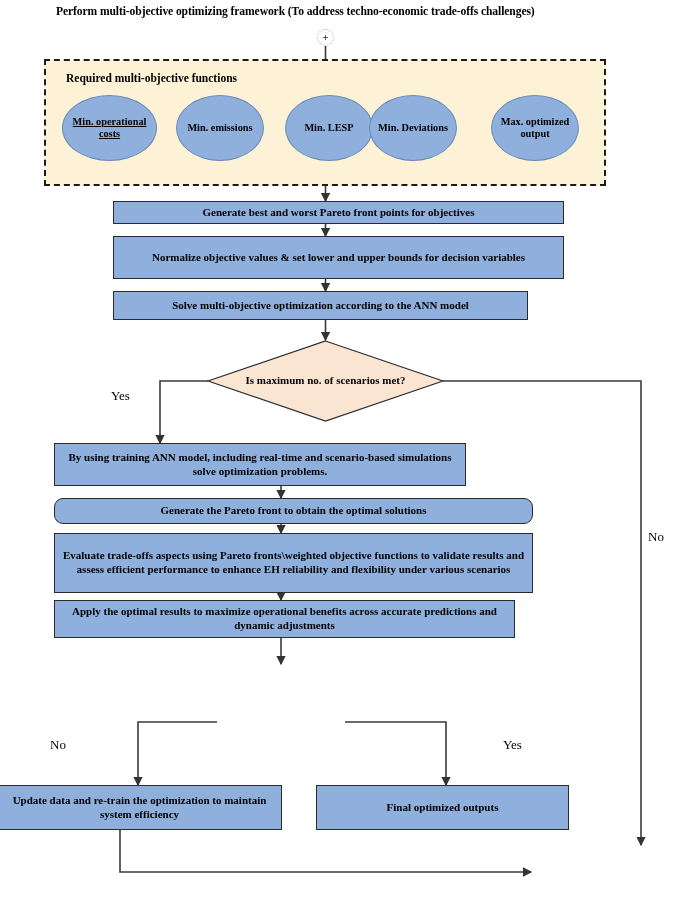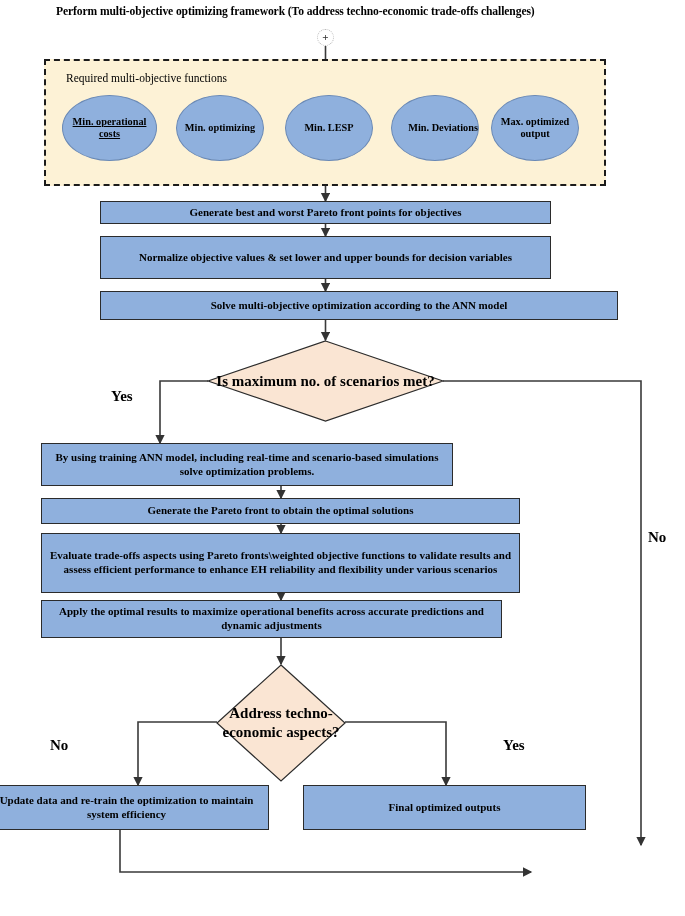"Required multi-objective functions" .group-label { font-weight: normal -> bold }
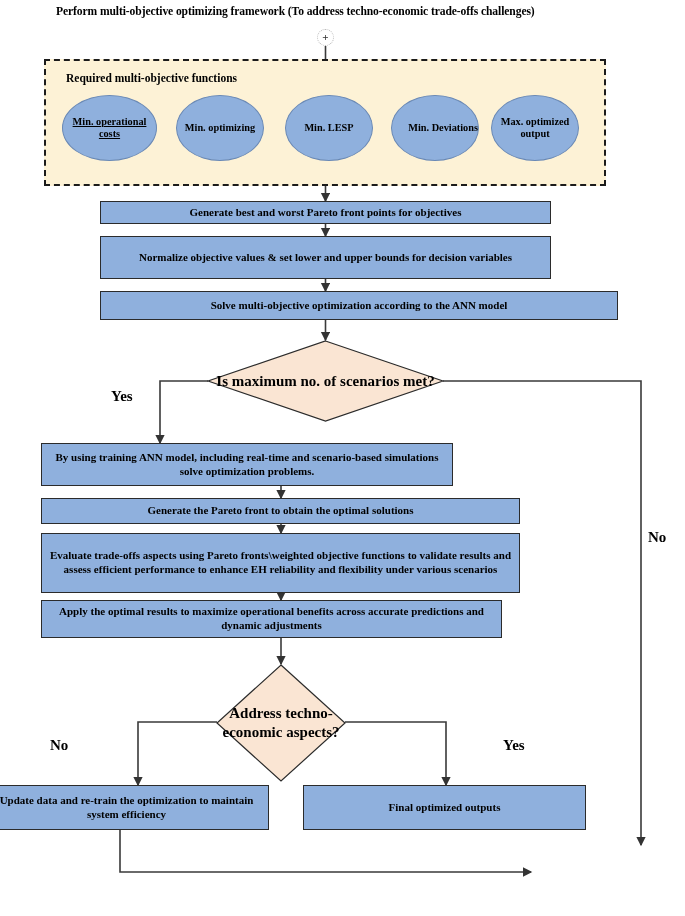"Min. optimizing" span { text: optimizing -> emissions }
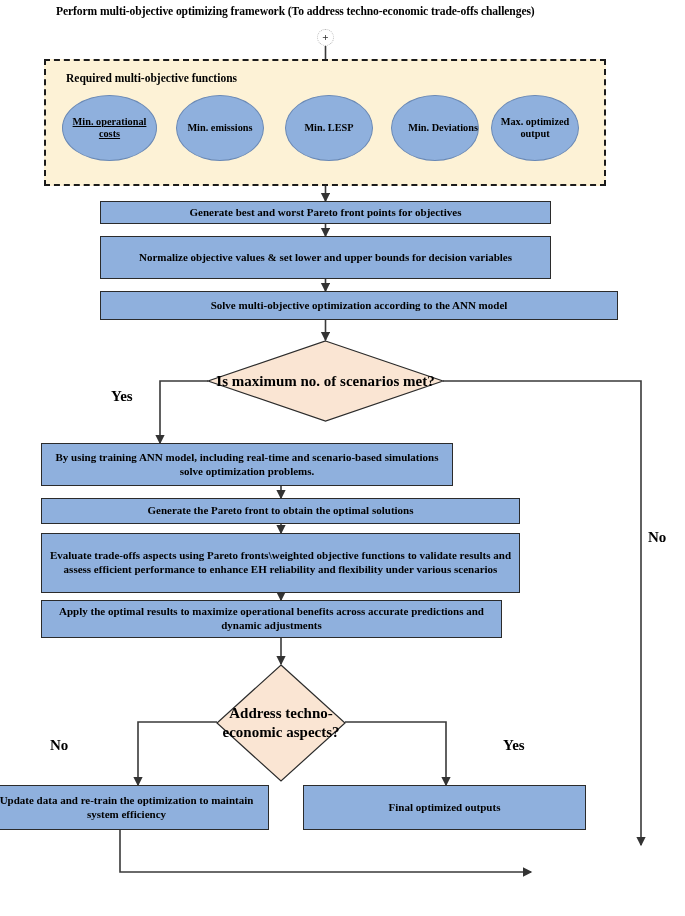"Min. Deviations" div.ellipse { justify-content: flex-end -> none; left: 391px -> 369px }
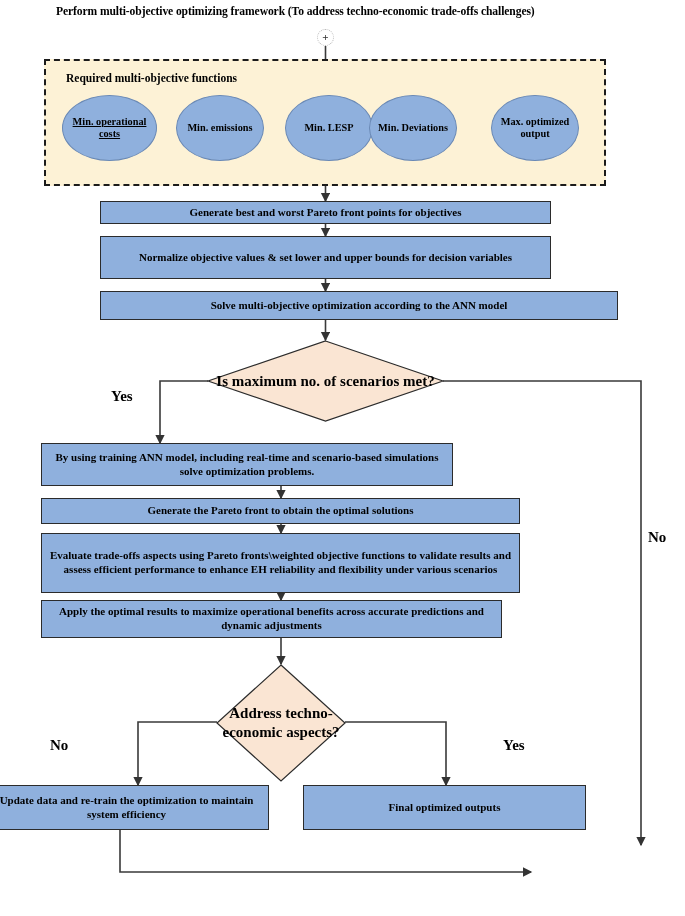"Generate best and worst Pareto" .pbox { margin-left: none -> 13px }
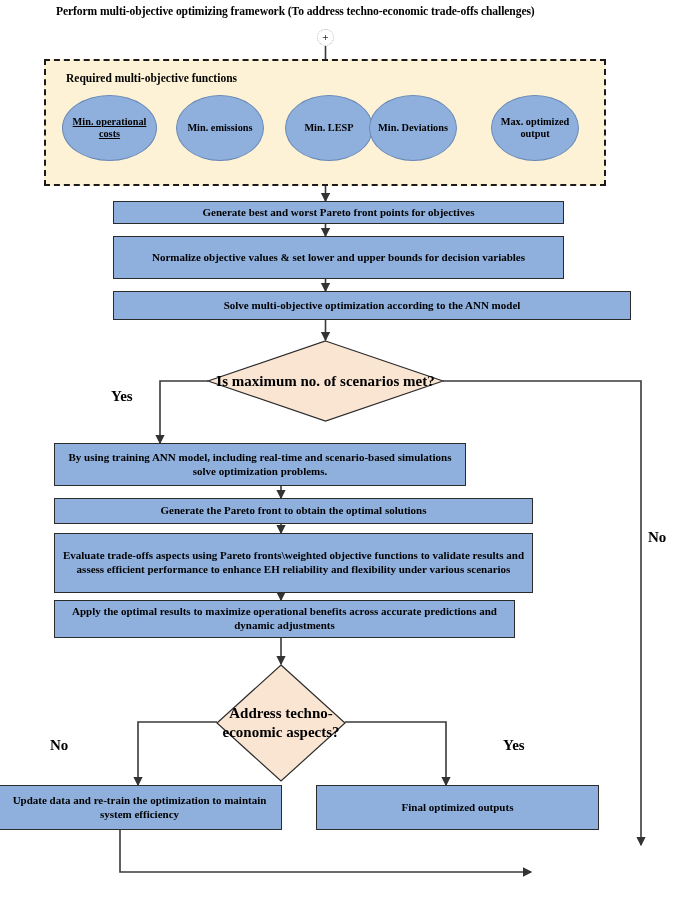"Solve multi-objective optimization" div.pbox { width: 518px -> 415px }
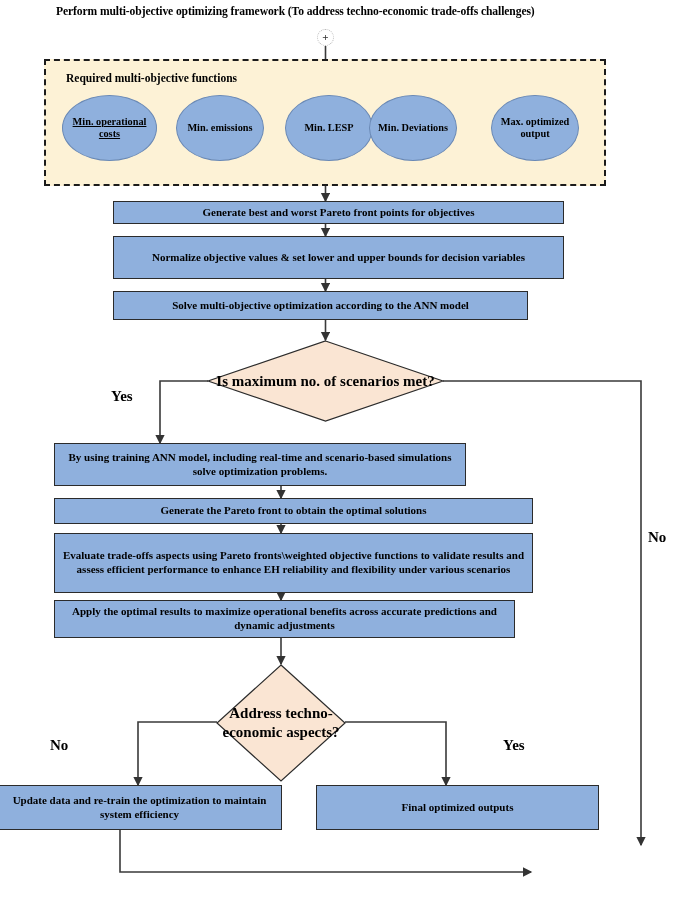"Is maximum no. of scenarios" .diamond-text { font-size: 15px -> 11px }
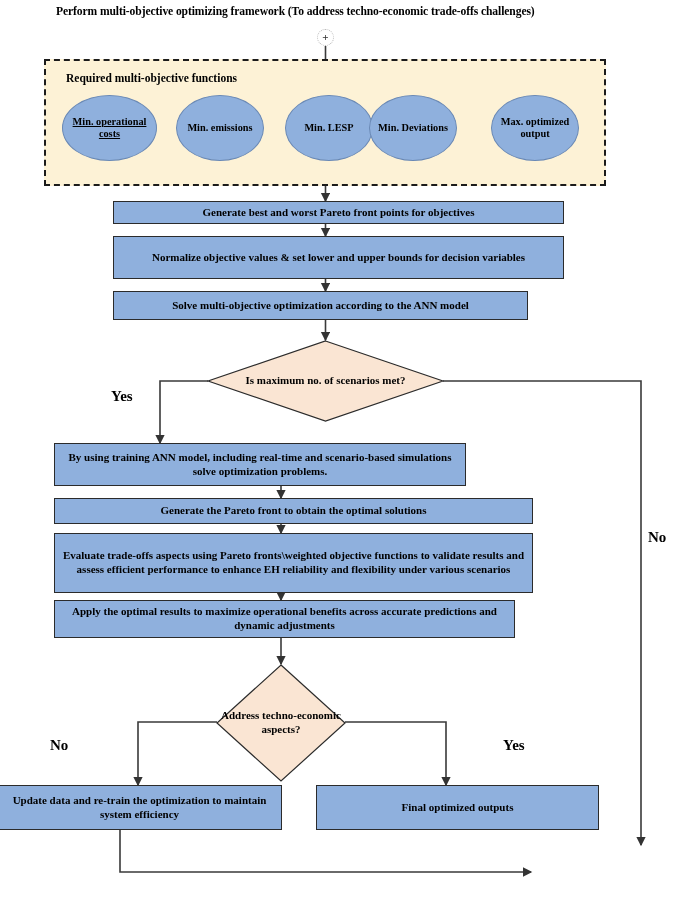"Yes" .edge-label { font-size: 15px -> 13px; font-weight: bold -> normal }
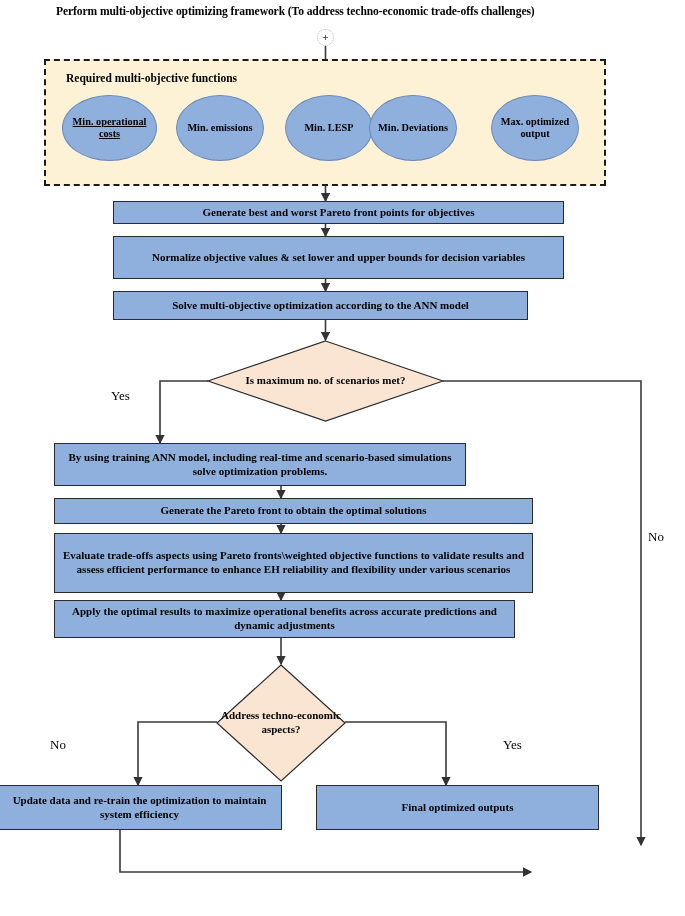"Generate the Pareto front to" div.pbox { border-radius: none -> 9px }
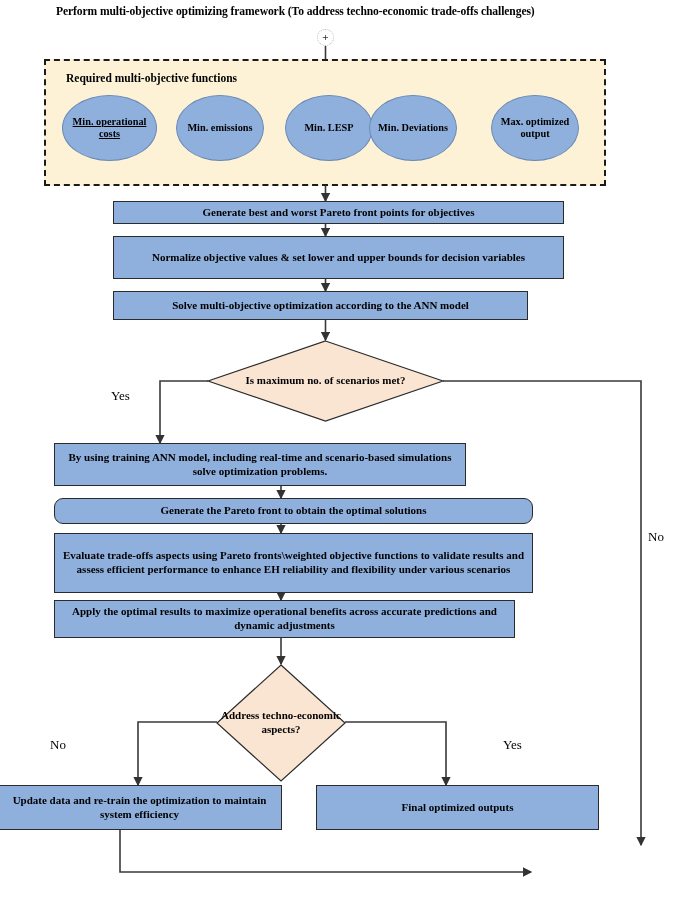"Address techno-economic aspects?" div.diamond-wrap { html: <div> <svg> <polygon></polygon> </svg> <div>Address techno-economic aspects?</div> </div> -> none }
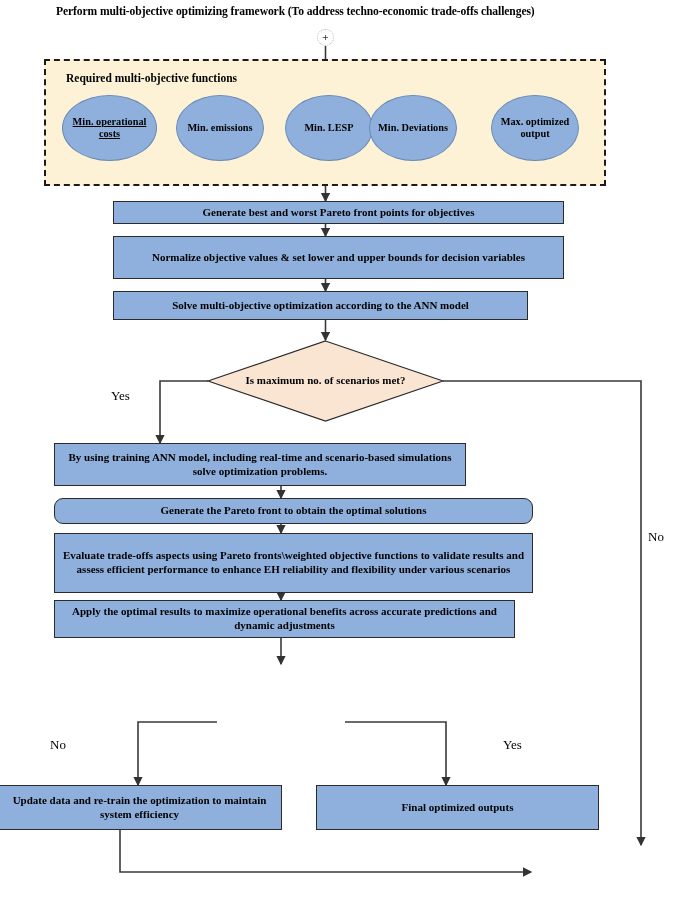"Final optimized outputs" div.pbox { width: 283px -> 253px }
